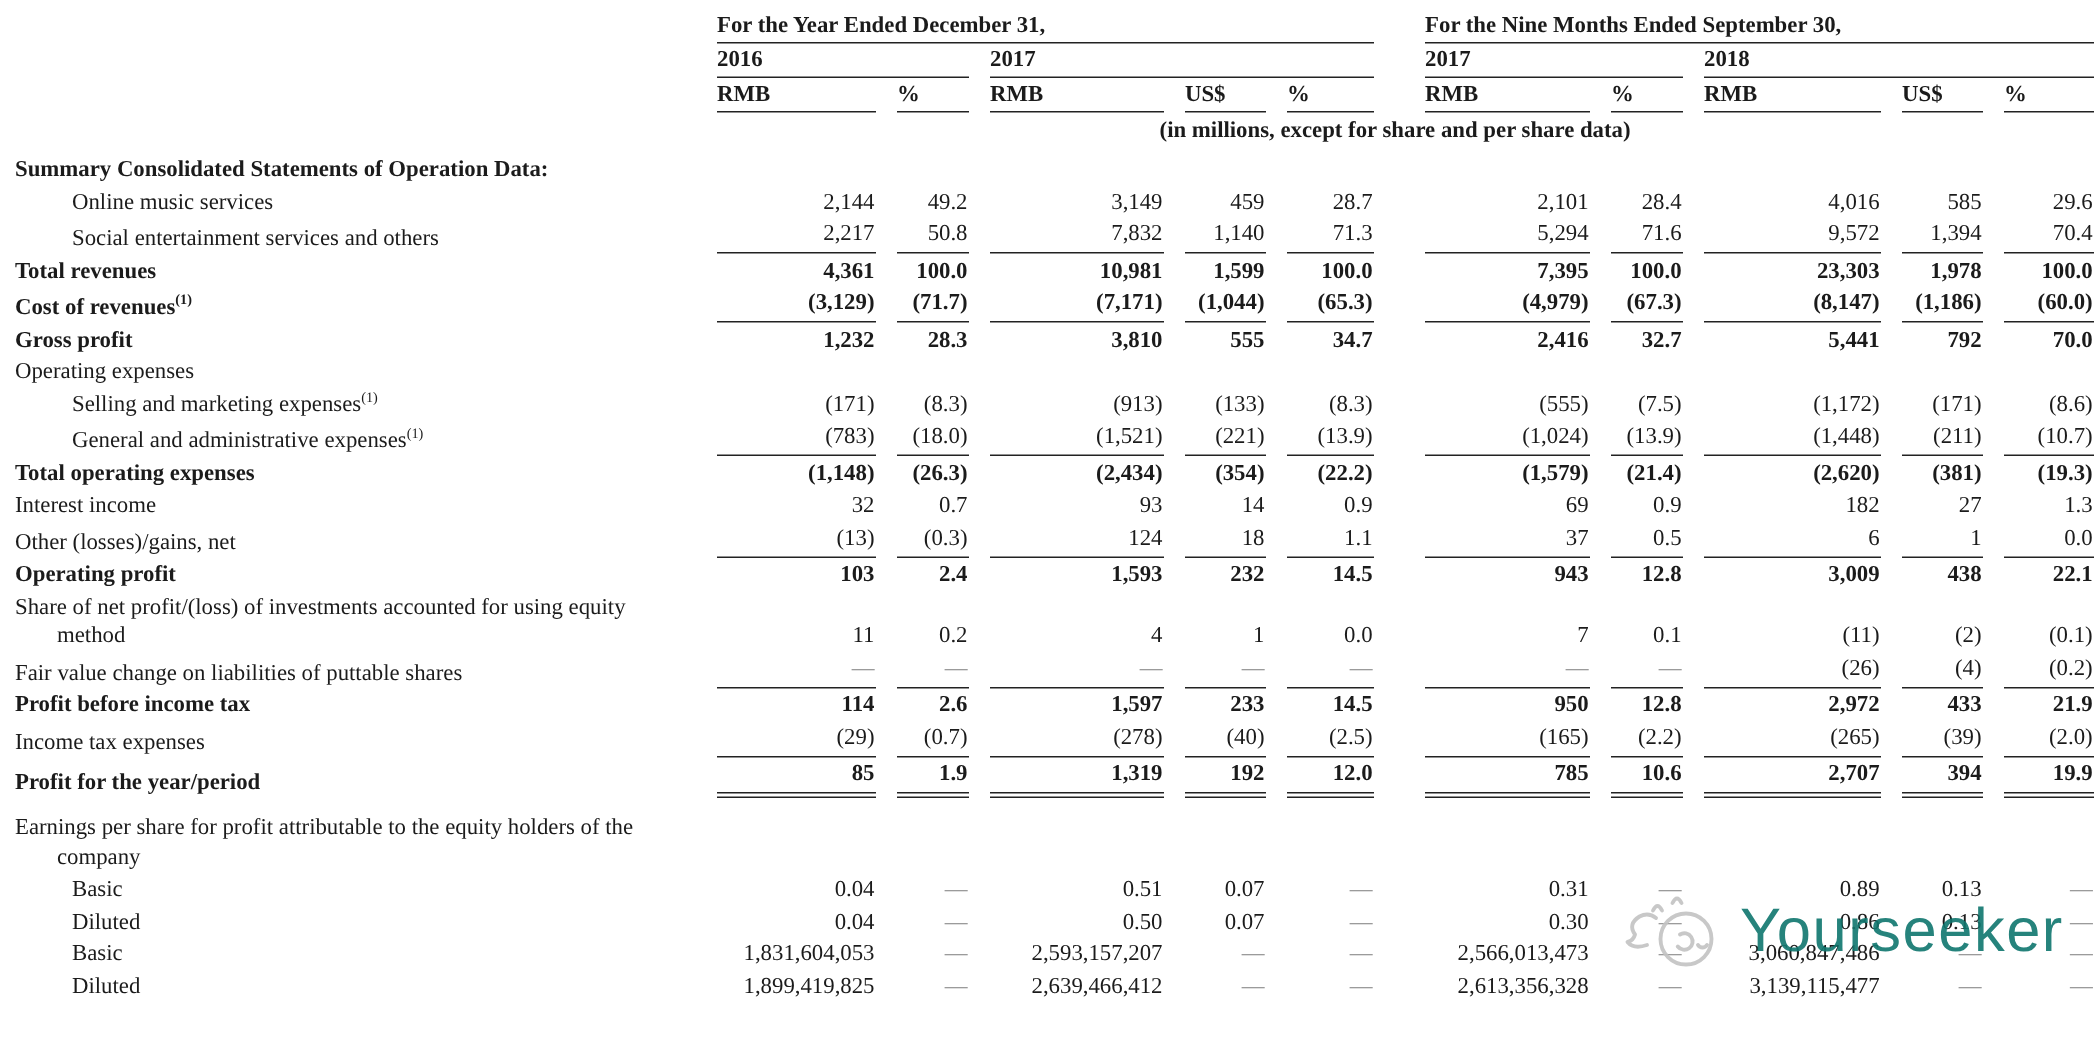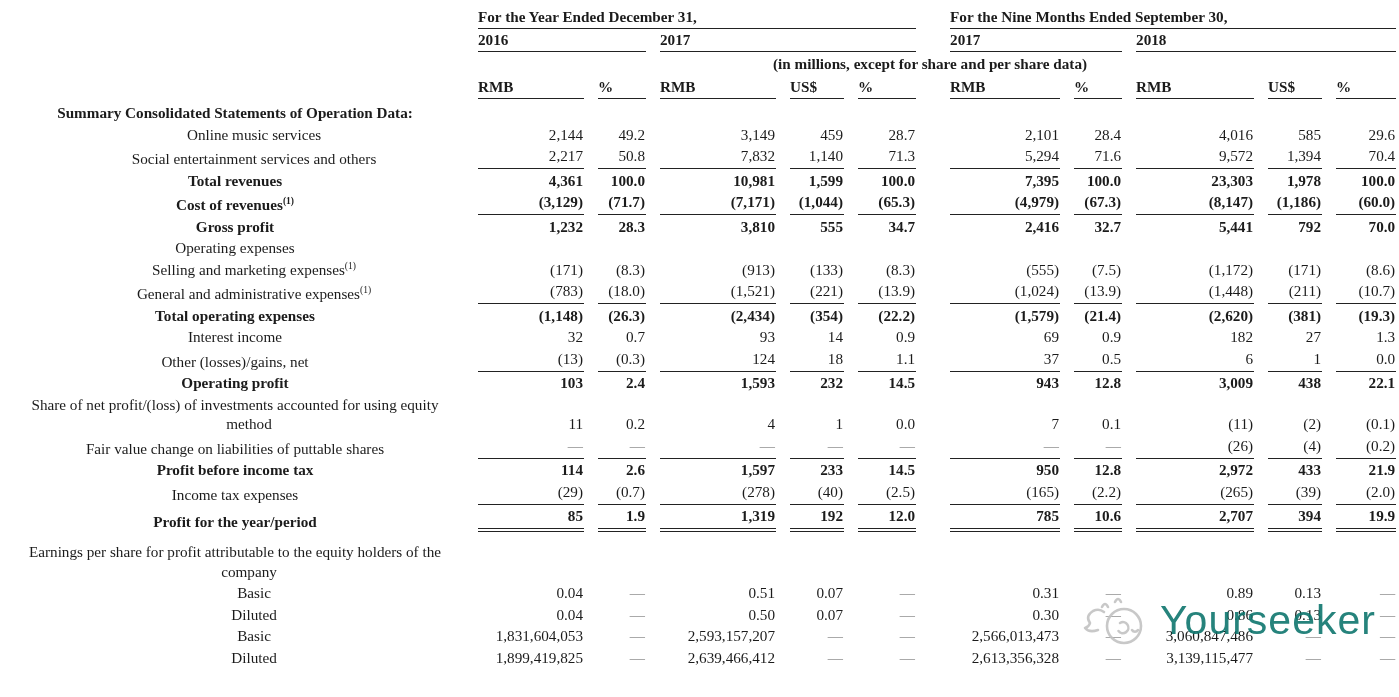"(in millions, except for share" tr { order: before "RMB" -> after "RMB" }
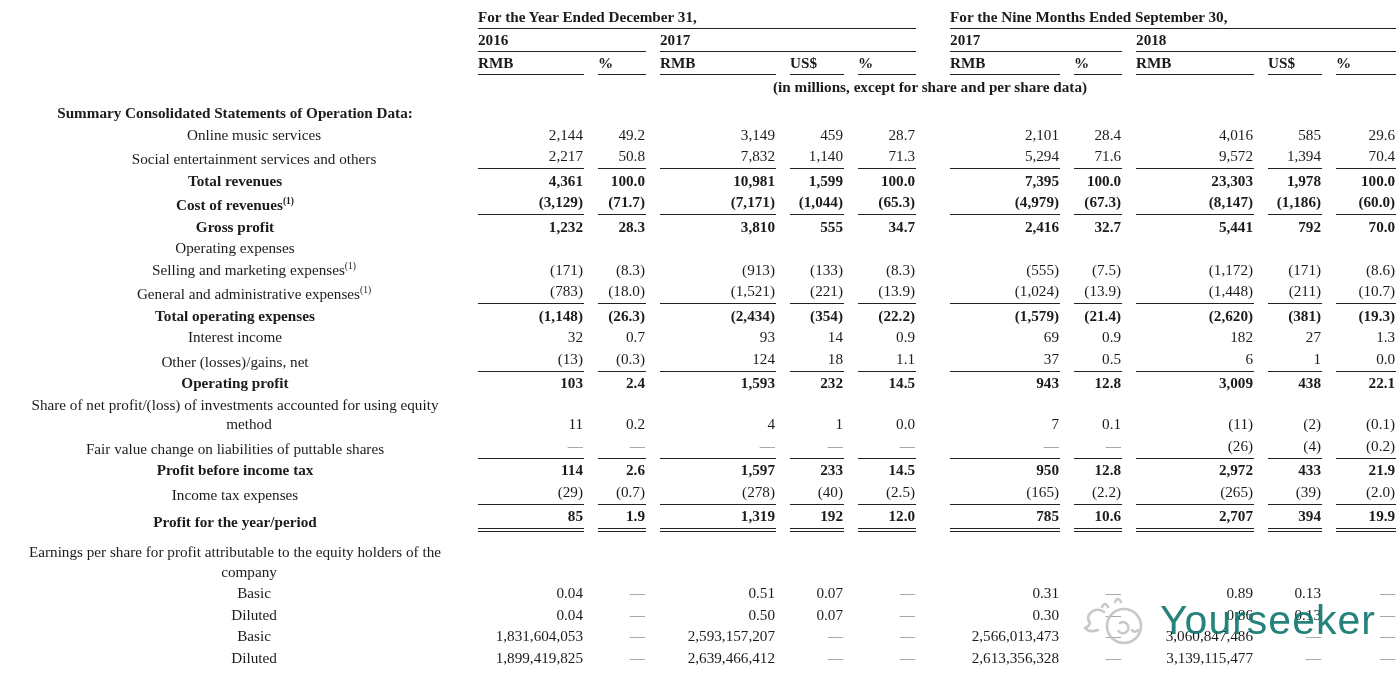"Summary Consolidated Statements of" td.label { text-align: center -> none }
